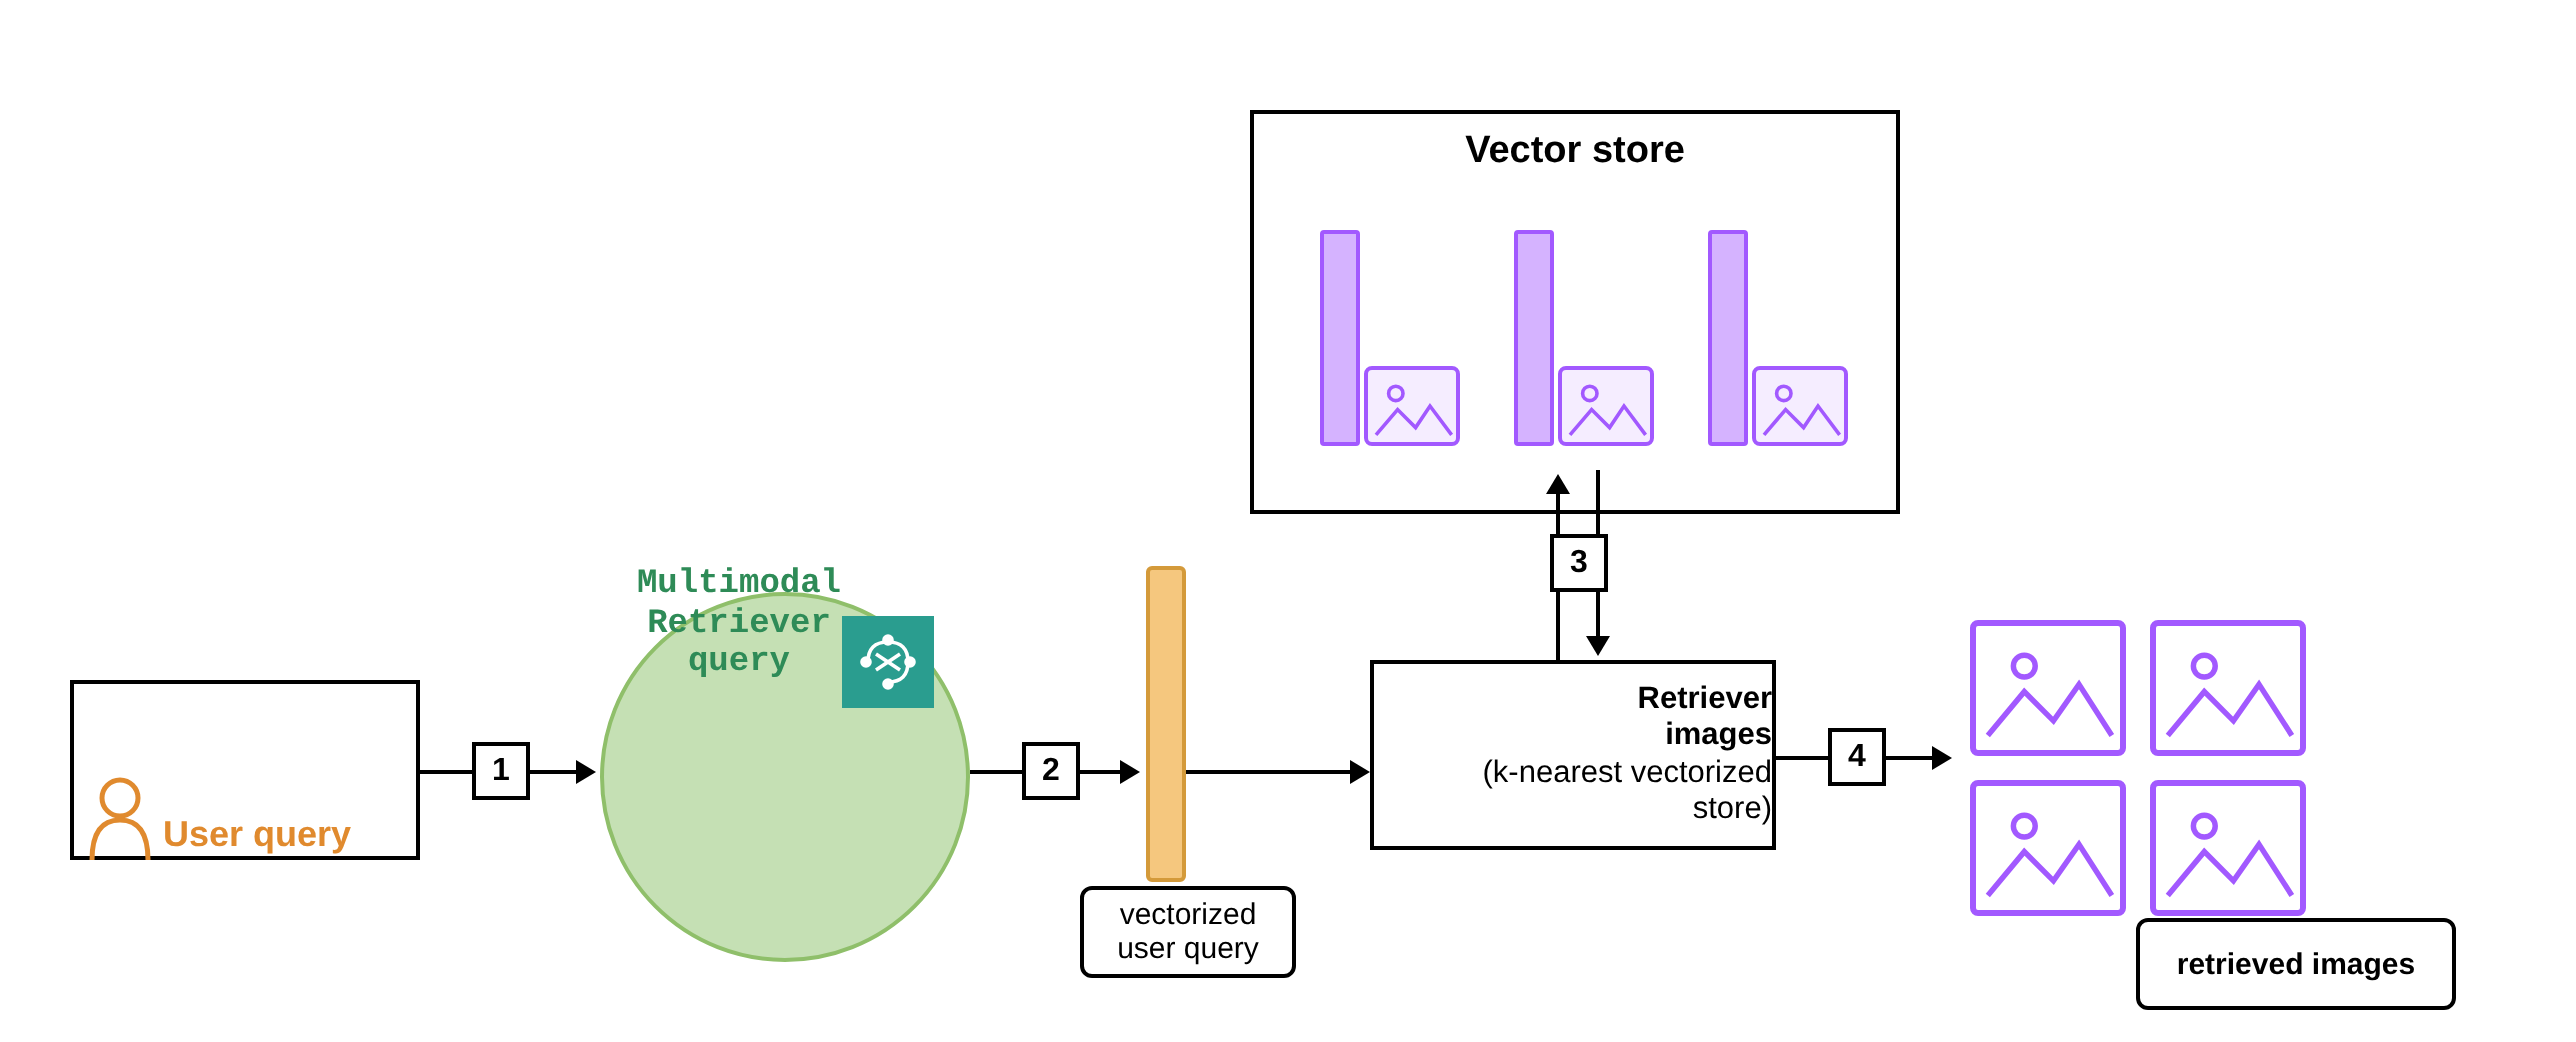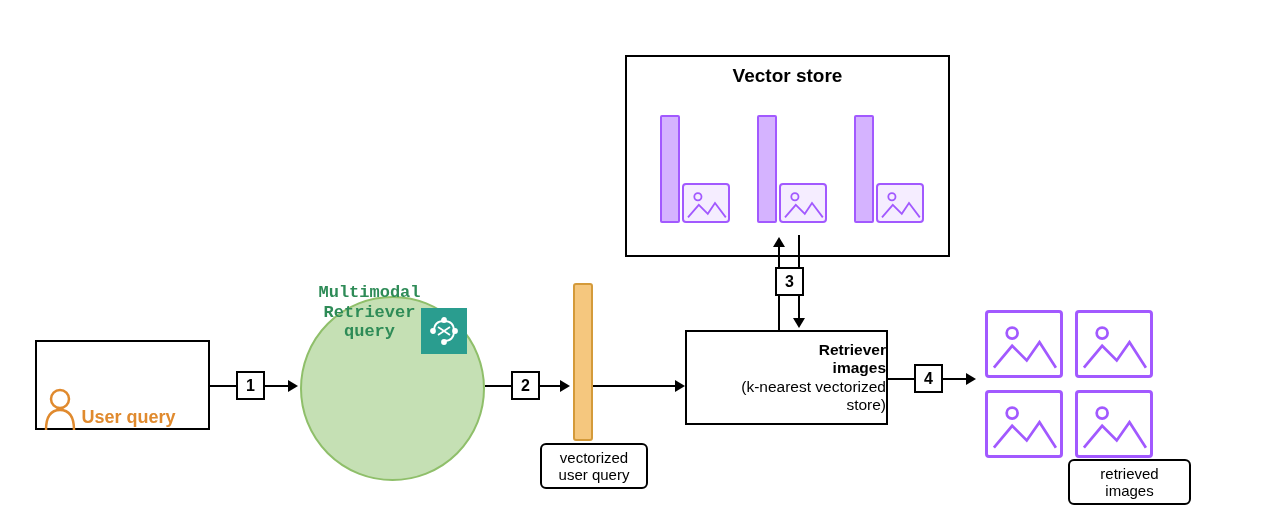"retrieved images" div.label-box { font-weight: none -> bold; width: 123px -> 160px }
